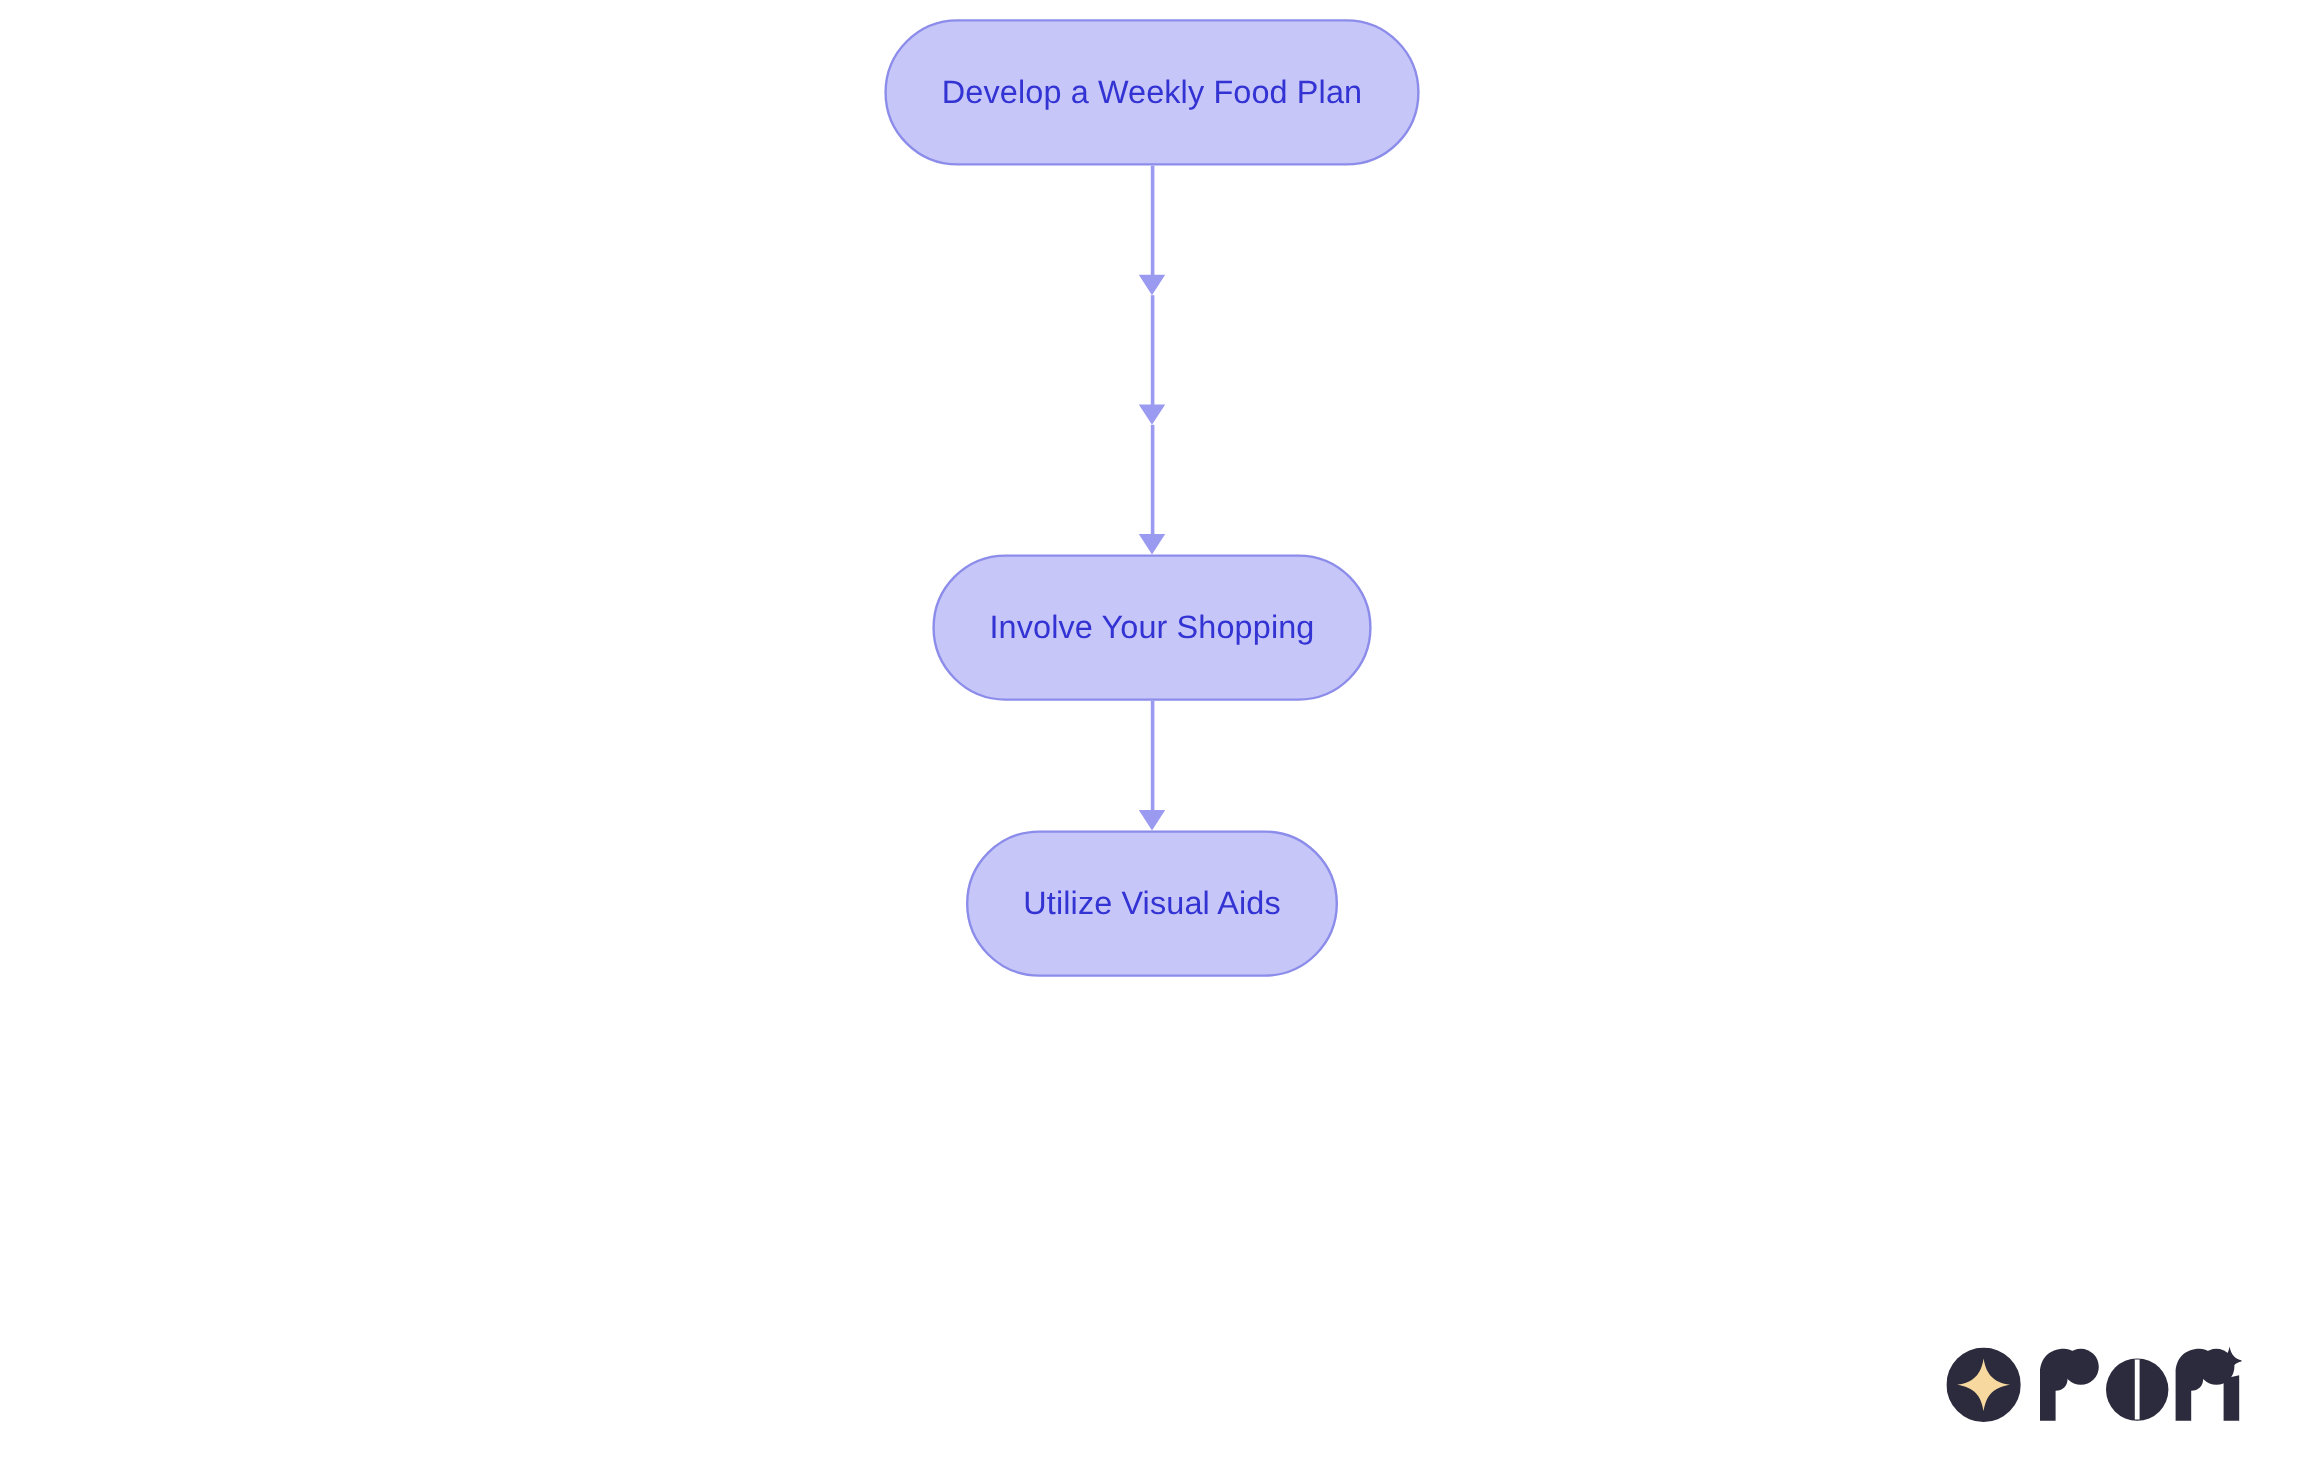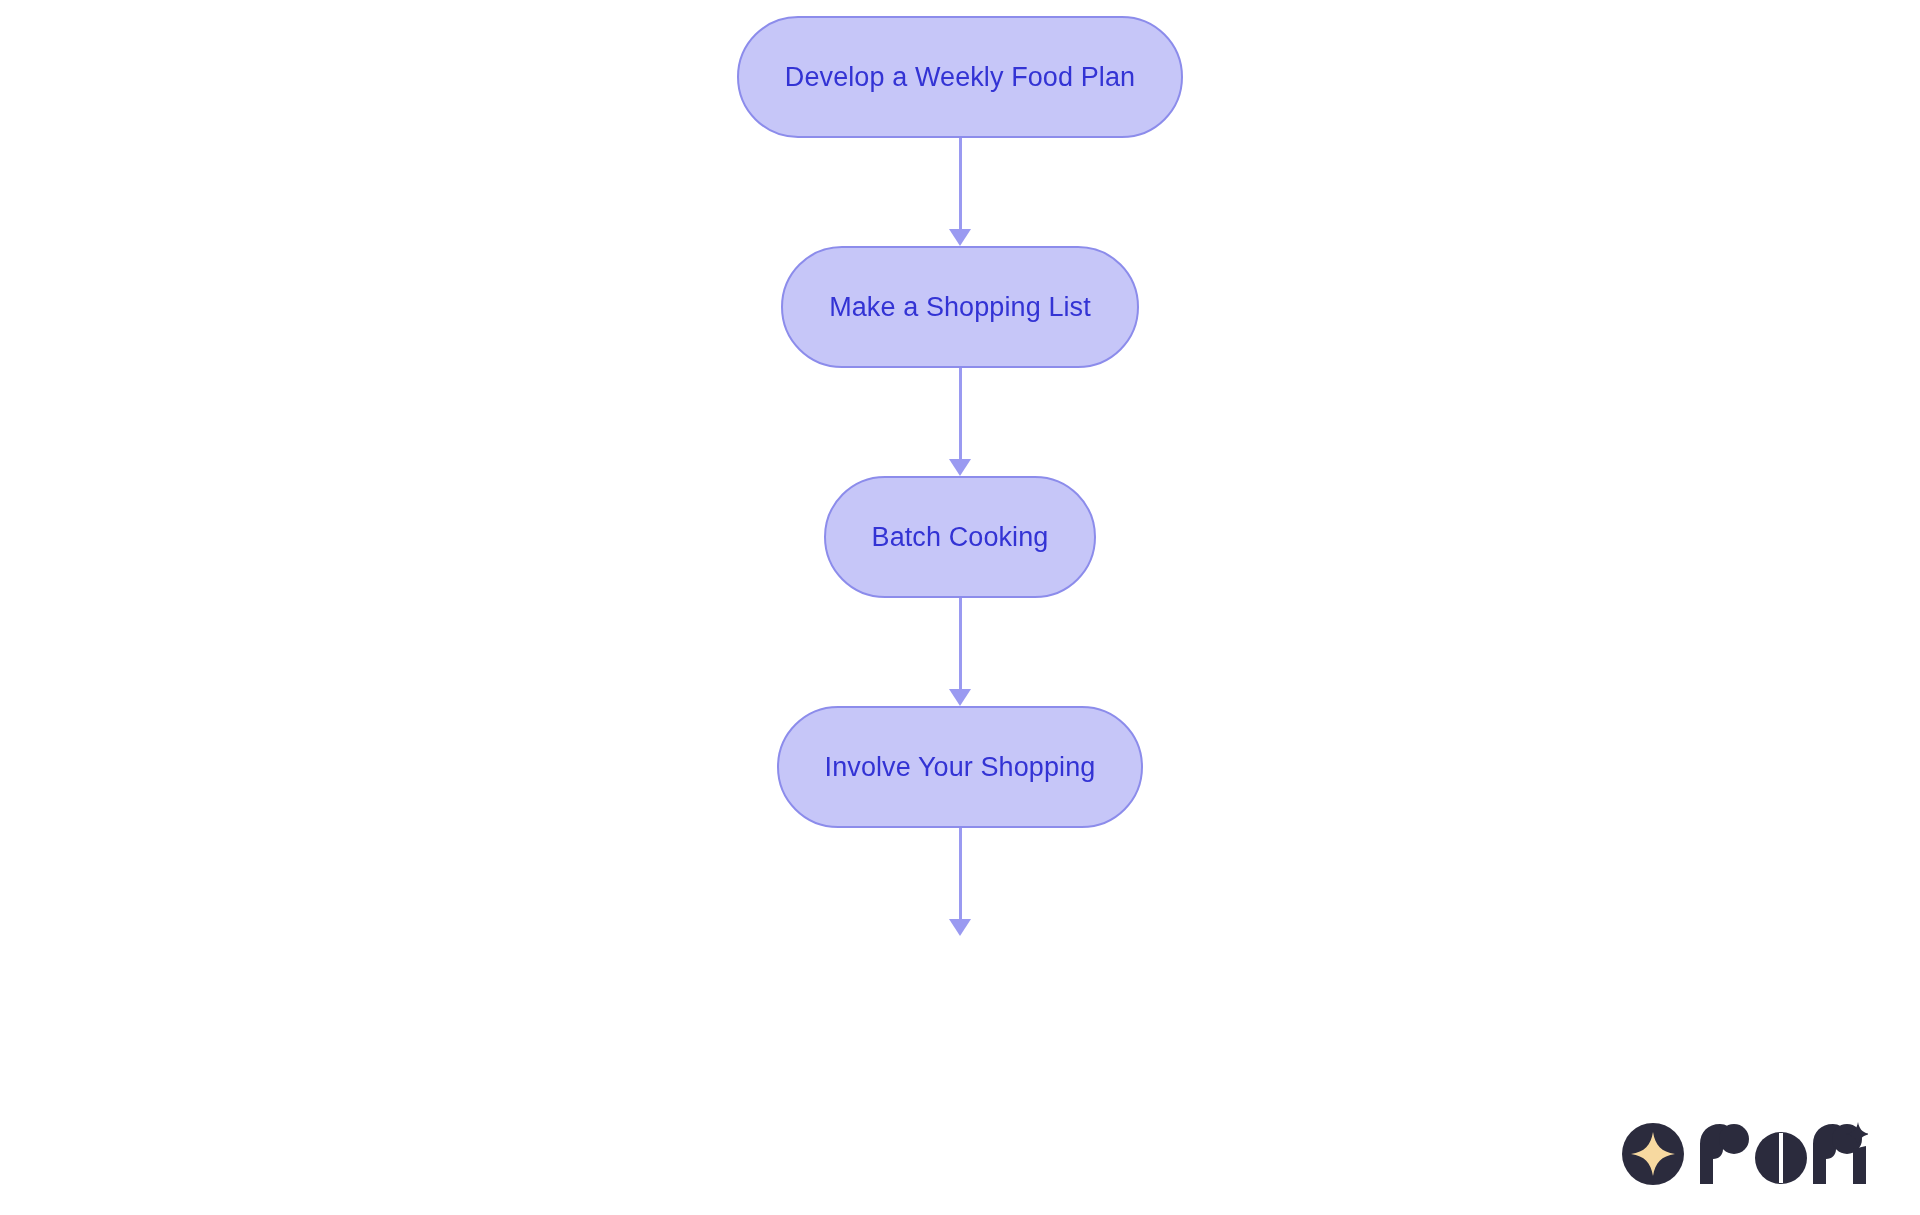"Make a Shopping List" div.node { html: <div> <span>Make a Shopping List</span> </div> -> none }
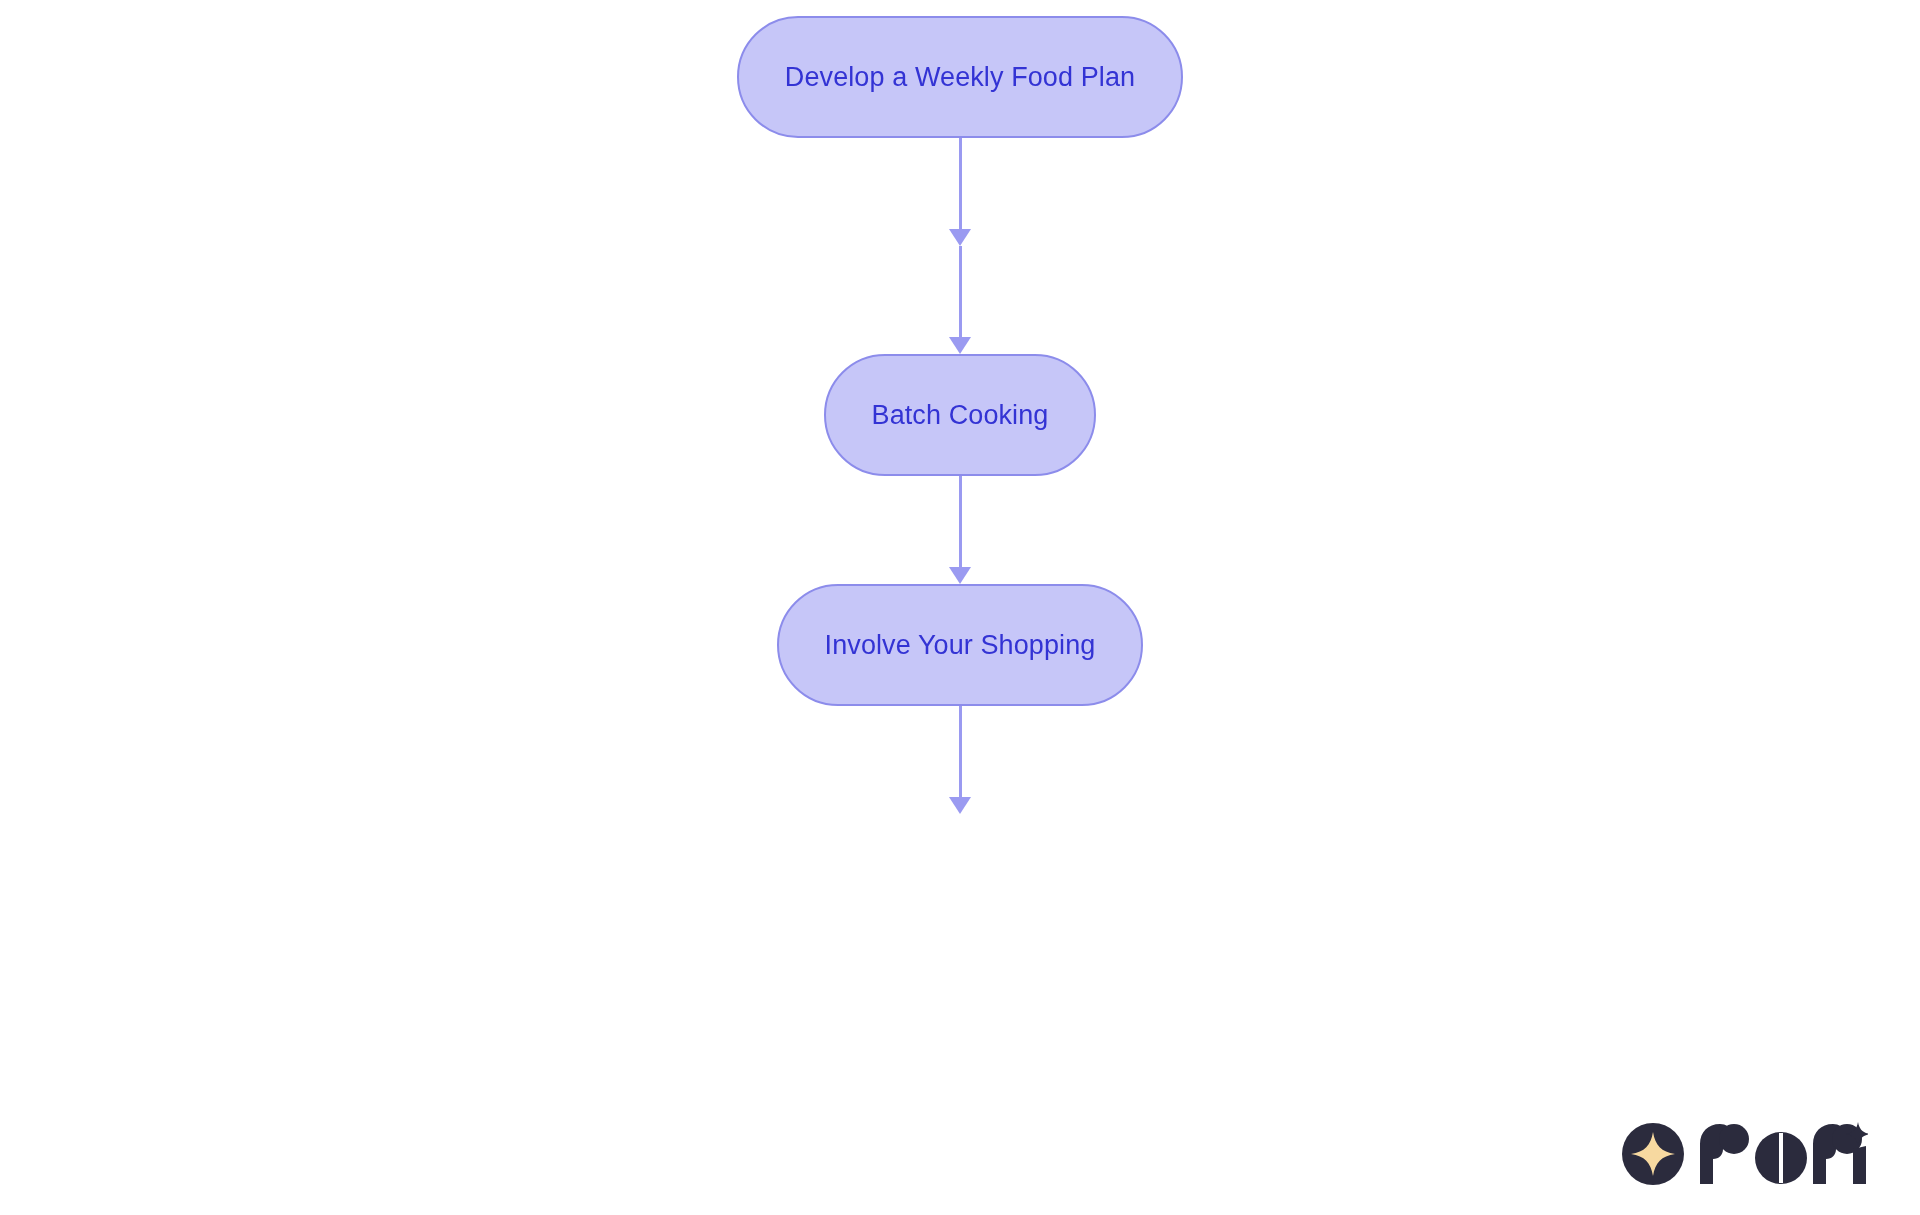"Batch Cooking" div.node { html: <div> <span>Batch Cooking</span> </div> -> none }
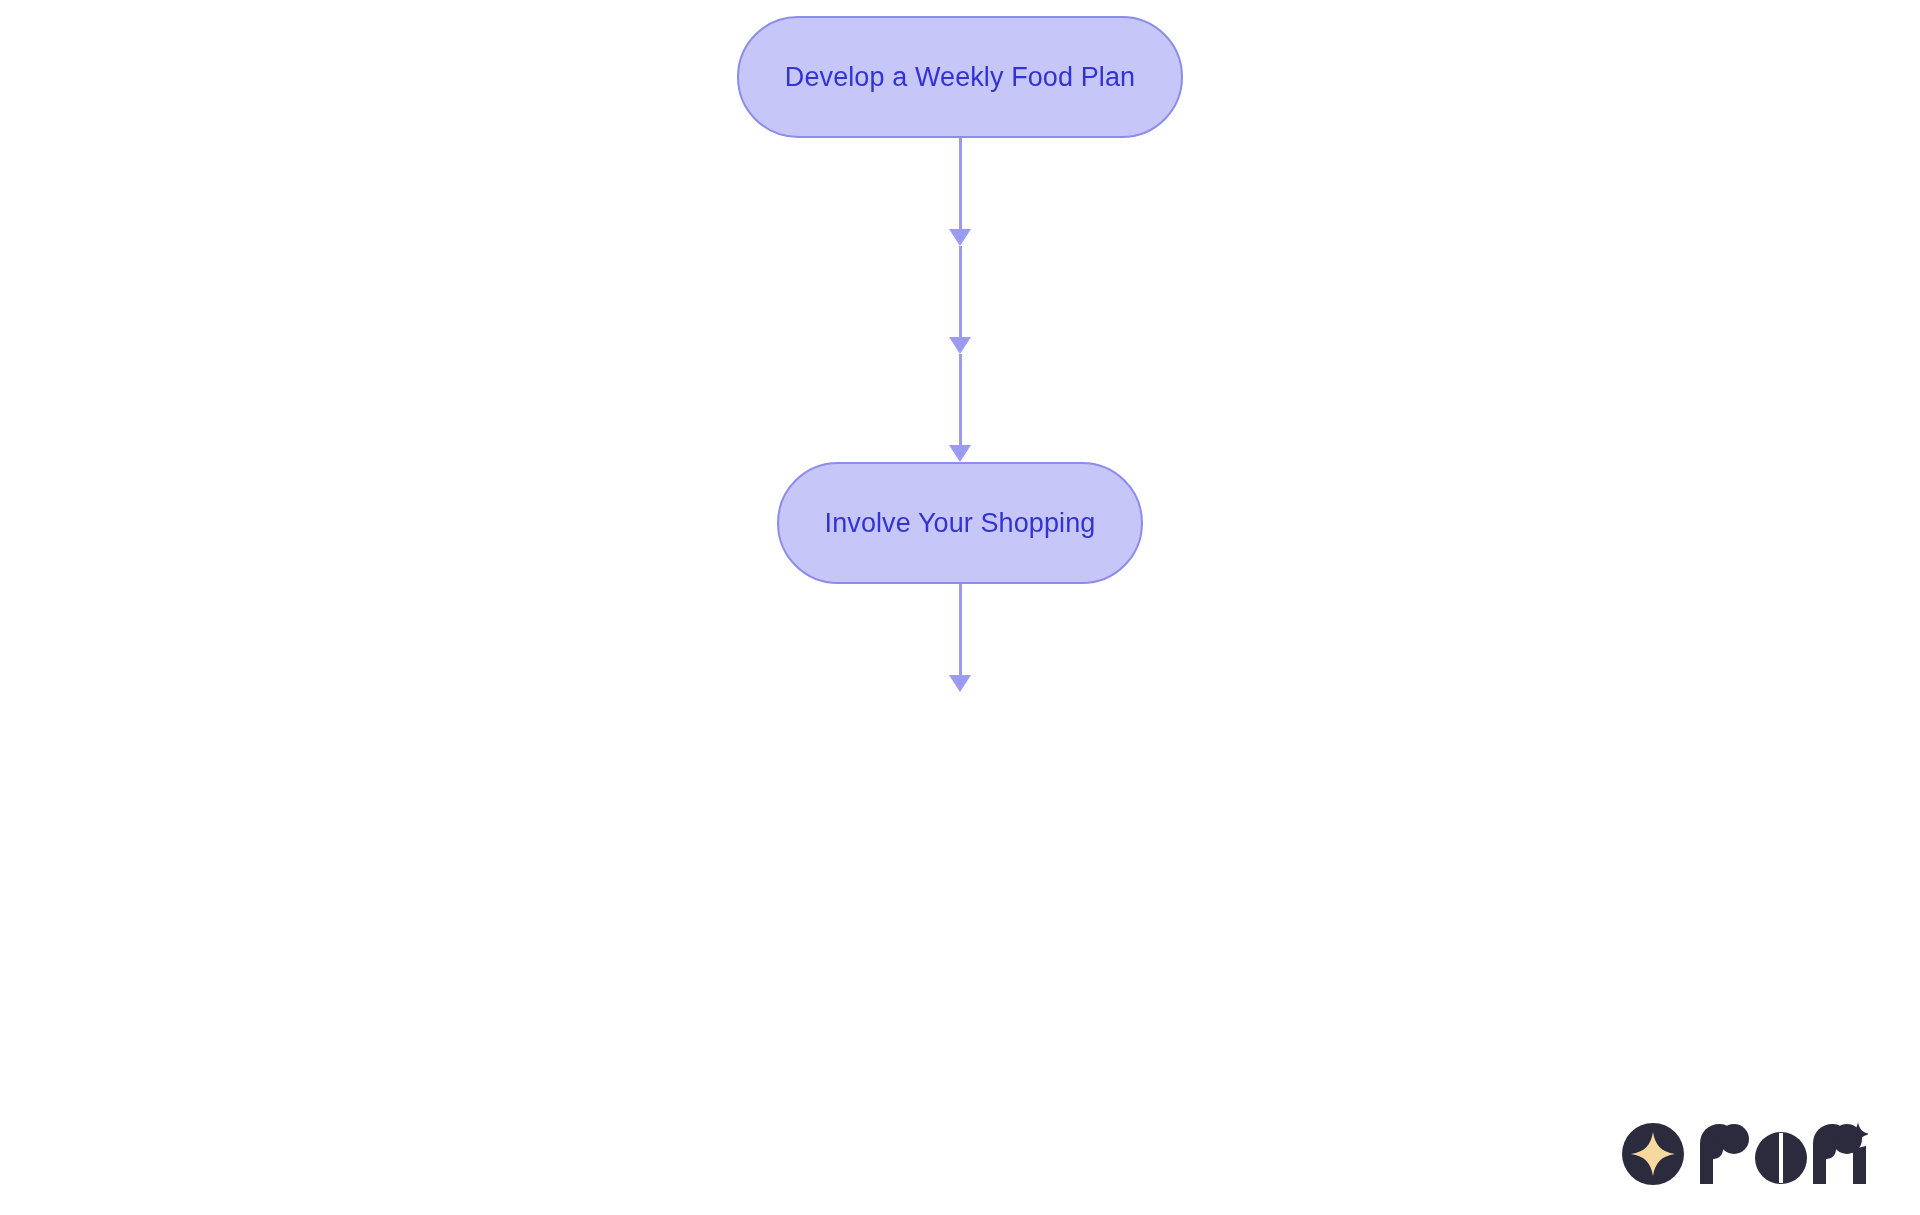"Utilize Visual Aids" div.node { html: none -> <div> <span>Utilize Visual Aids</span> </div> }
